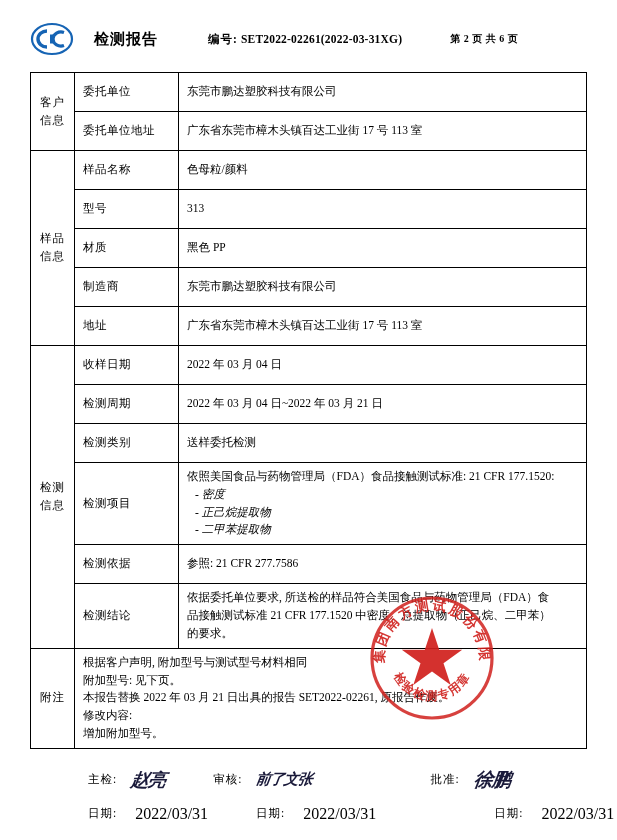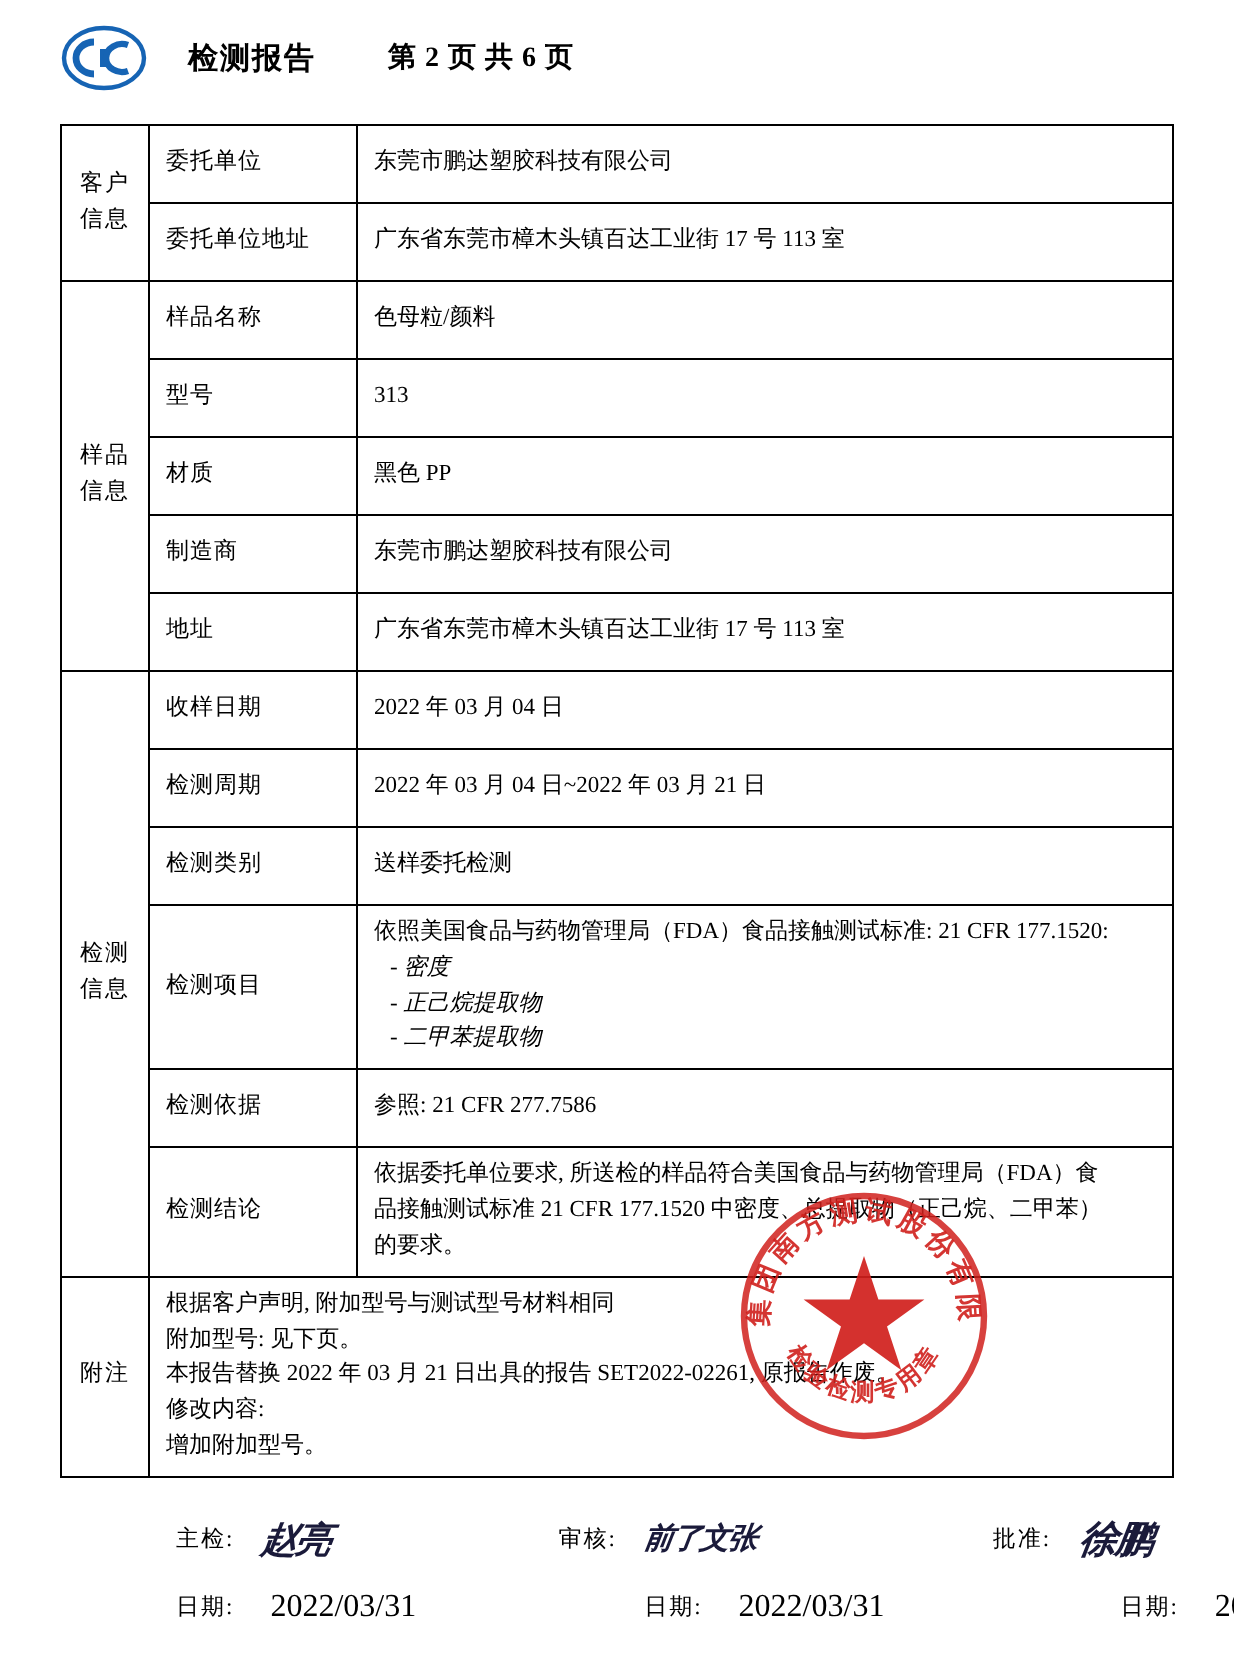"检测报告" .header { padding-top: 2px -> 12px }
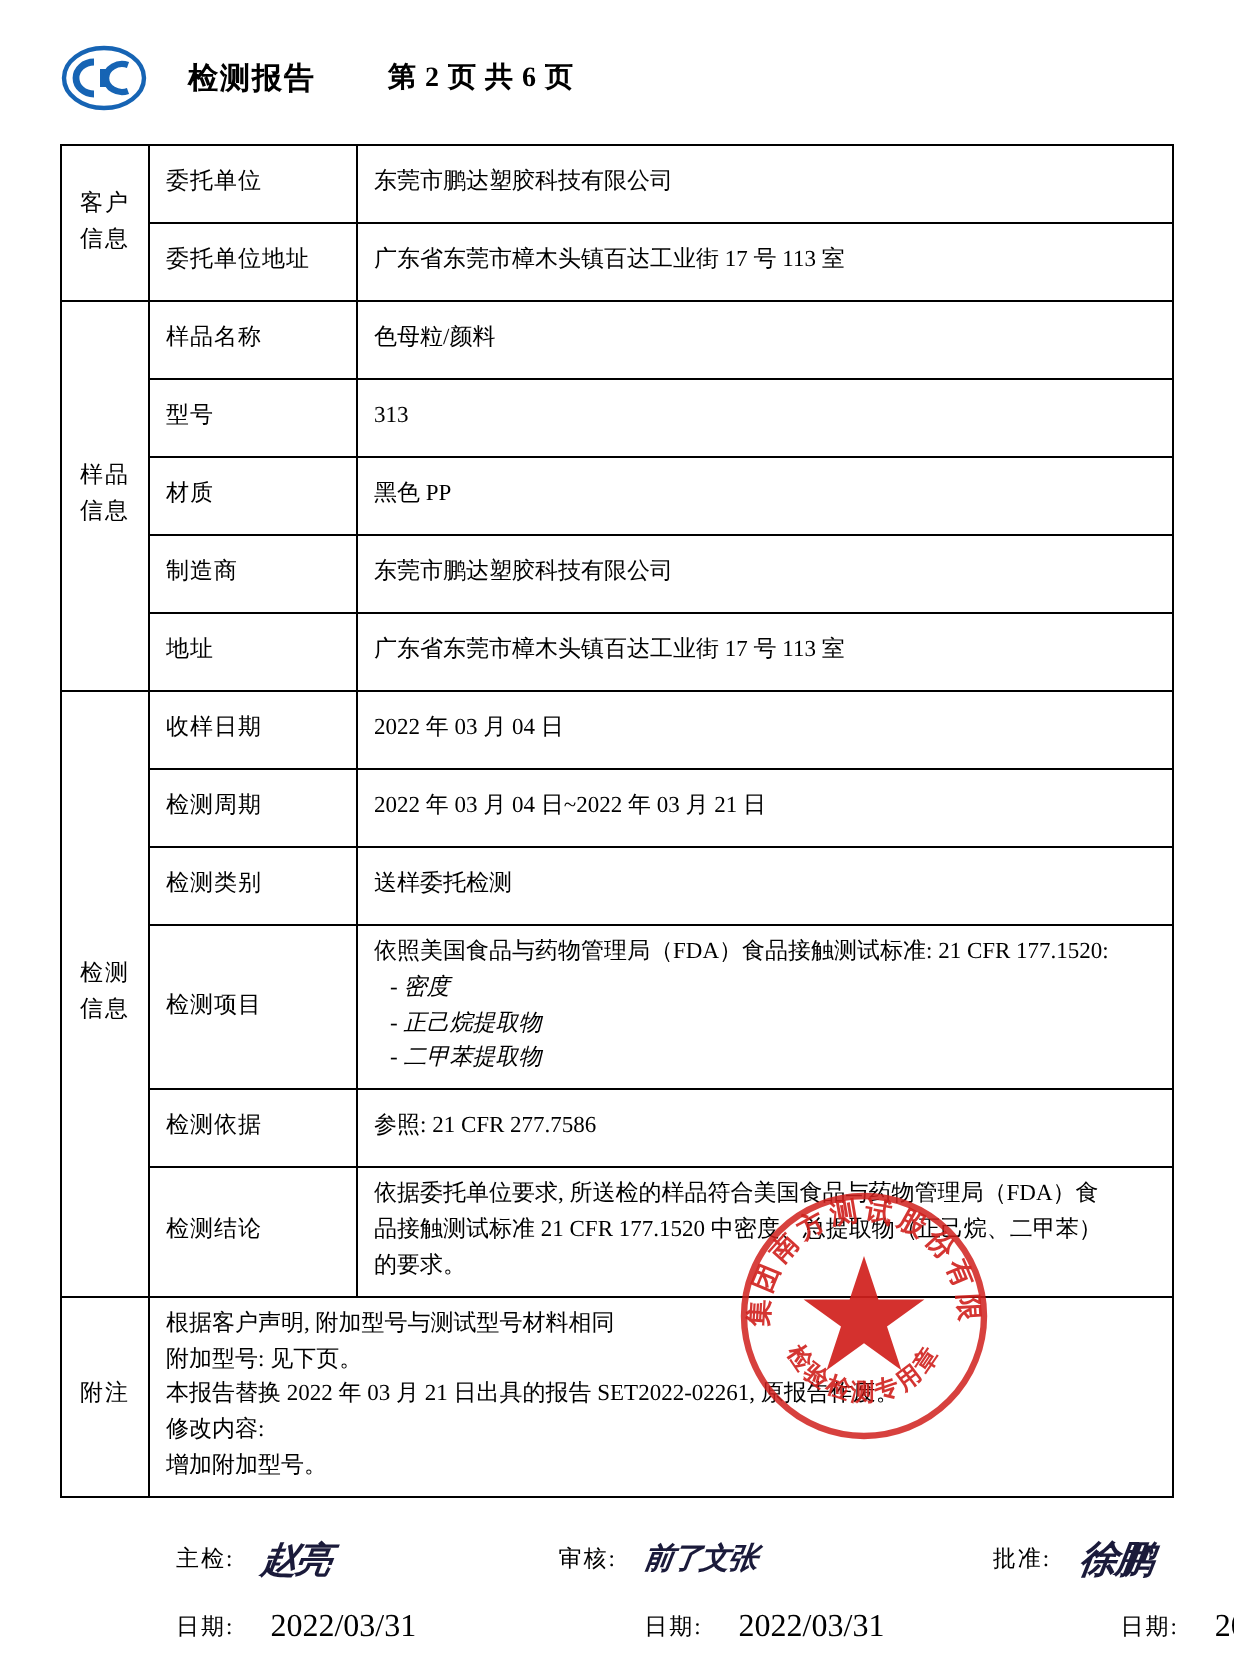"编号: SET2022-02261(2022-03-31XG)" div.report-no { html: none -> <div> <span>编号:</span> <span>SET2022-02261(2022-03-31XG)</span> </div> }
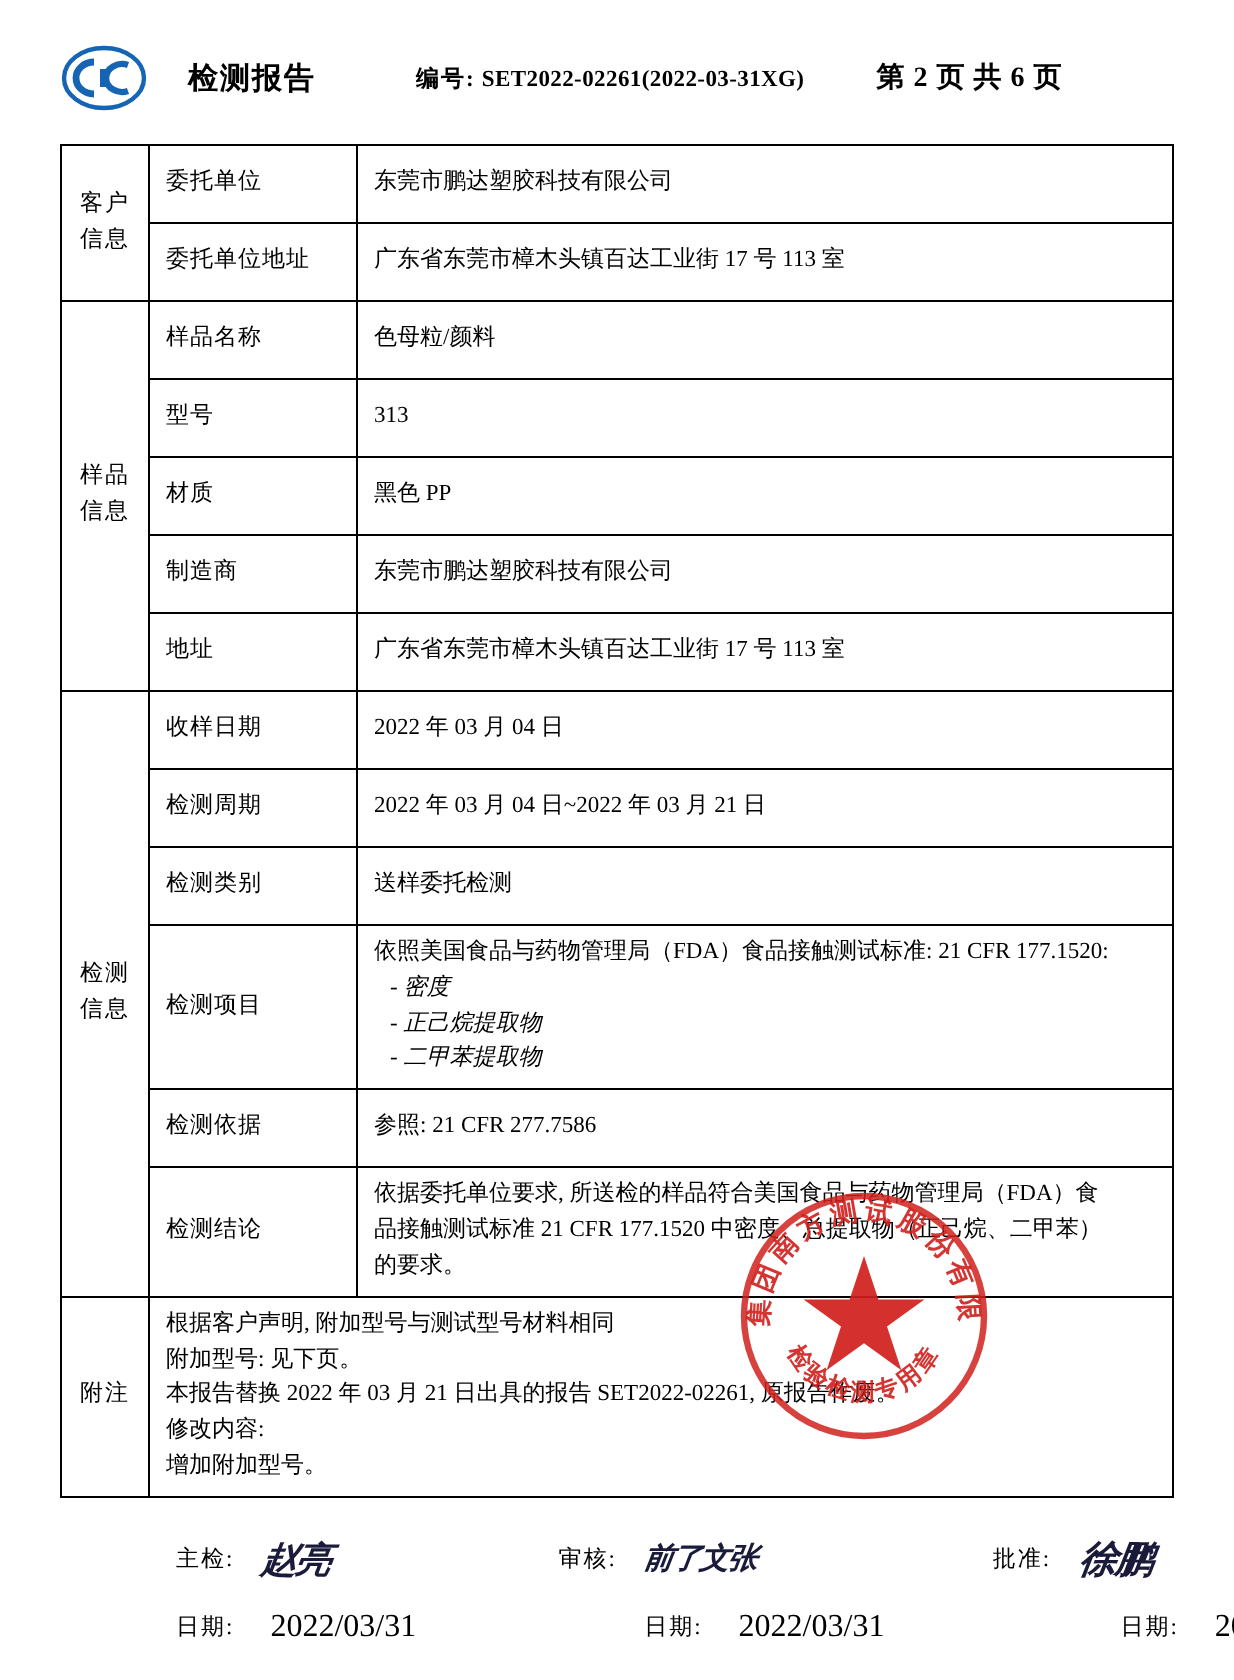"第 2 页 共 6" .page-no { font-size: 14px -> 10px; margin-left: 36px -> 48px }
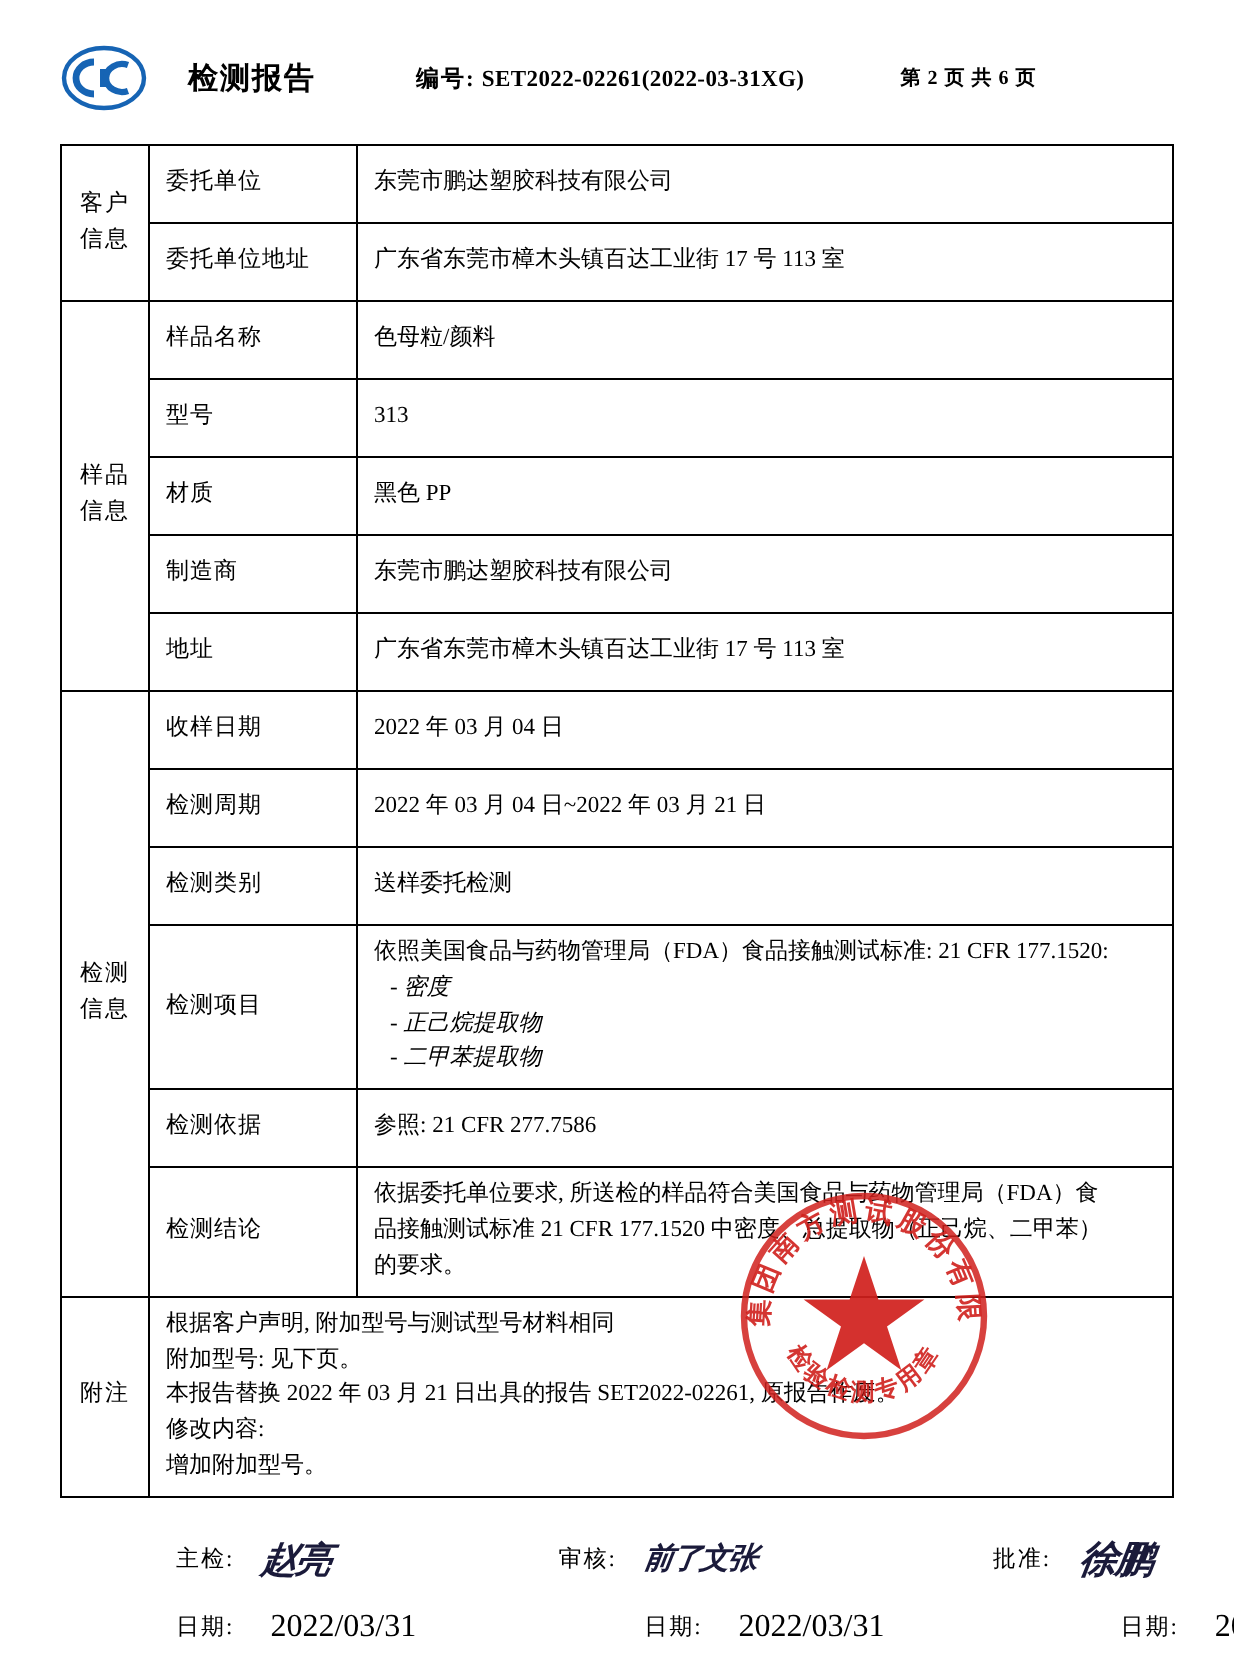"审核:" .c2 { margin-left: 114px -> 48px }
